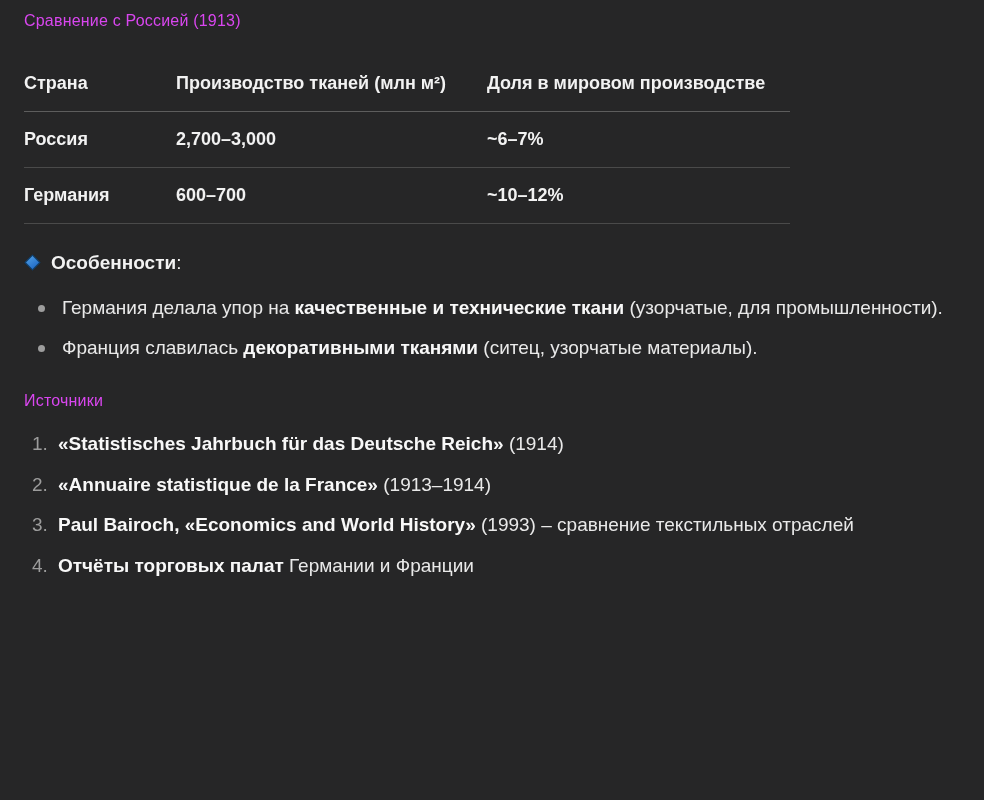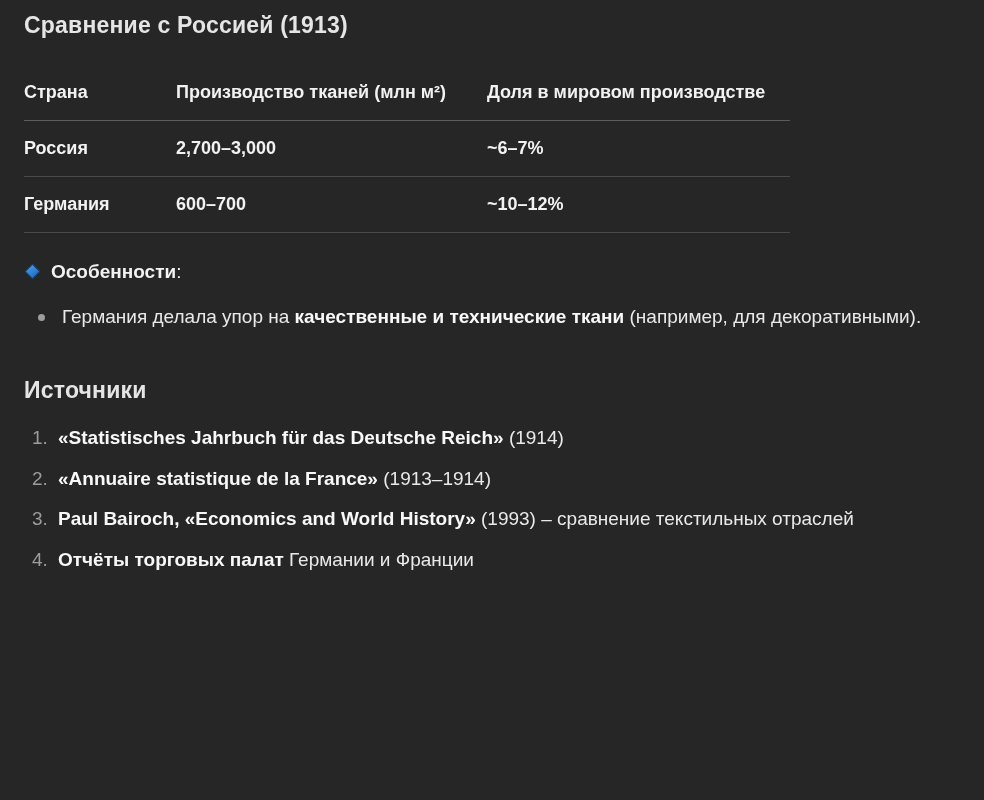"Сравнение с Россией (1913)" h2.sec-title { color: #e5e5e5 -> #d946ef; font-size: 23px -> 16px; font-weight: 700 -> 400 }
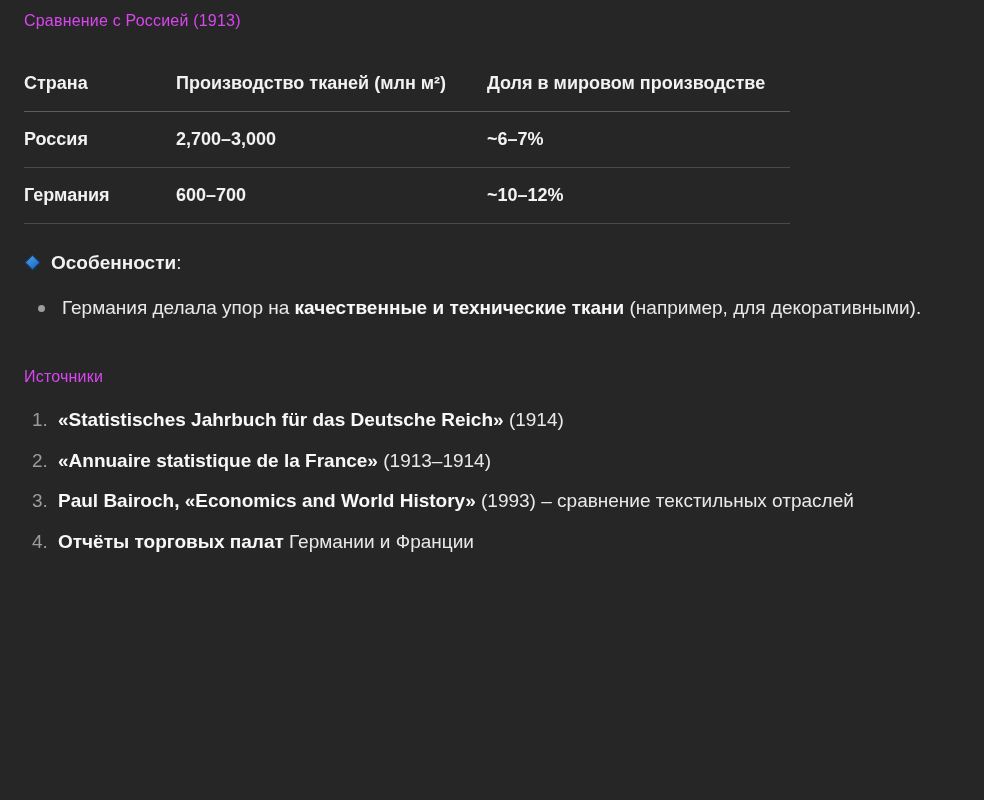"(например, для декоративными)." span { text: например, для декоративными -> узорчатые, для промышленности }
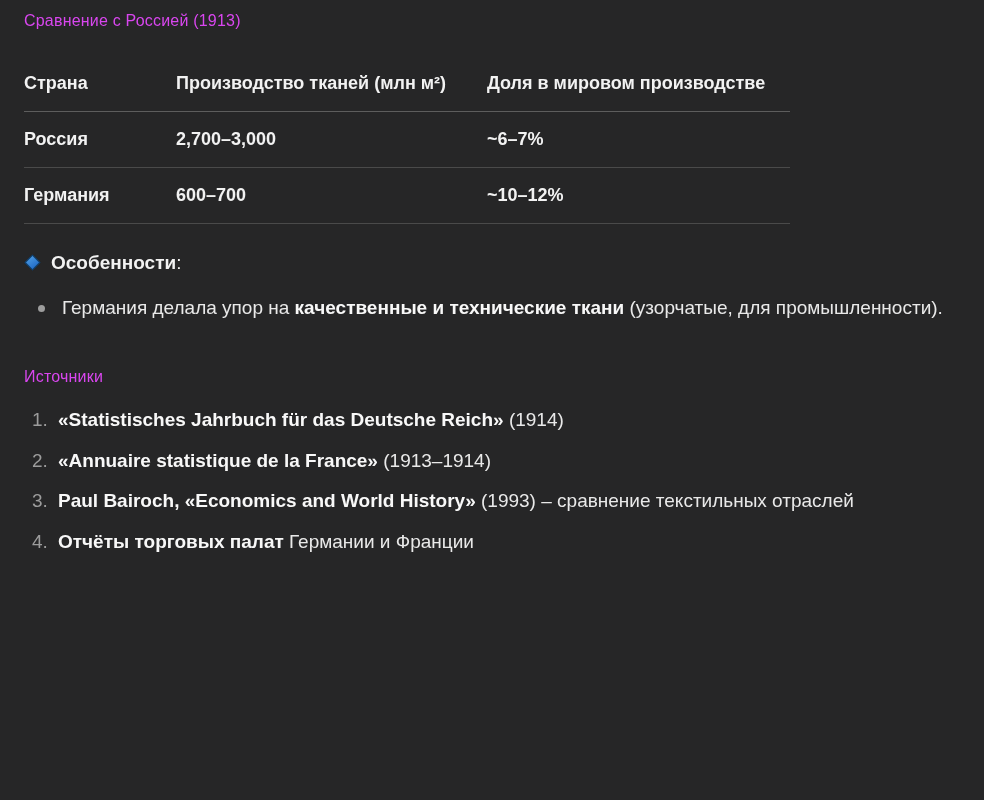"Франция славилась декоративными тканями" li { html: none -> <li> <span></span><span>Франция славилась </span><span>декоративными тканями</span><span> (ситец, узорчатые материалы).</span> </li> }
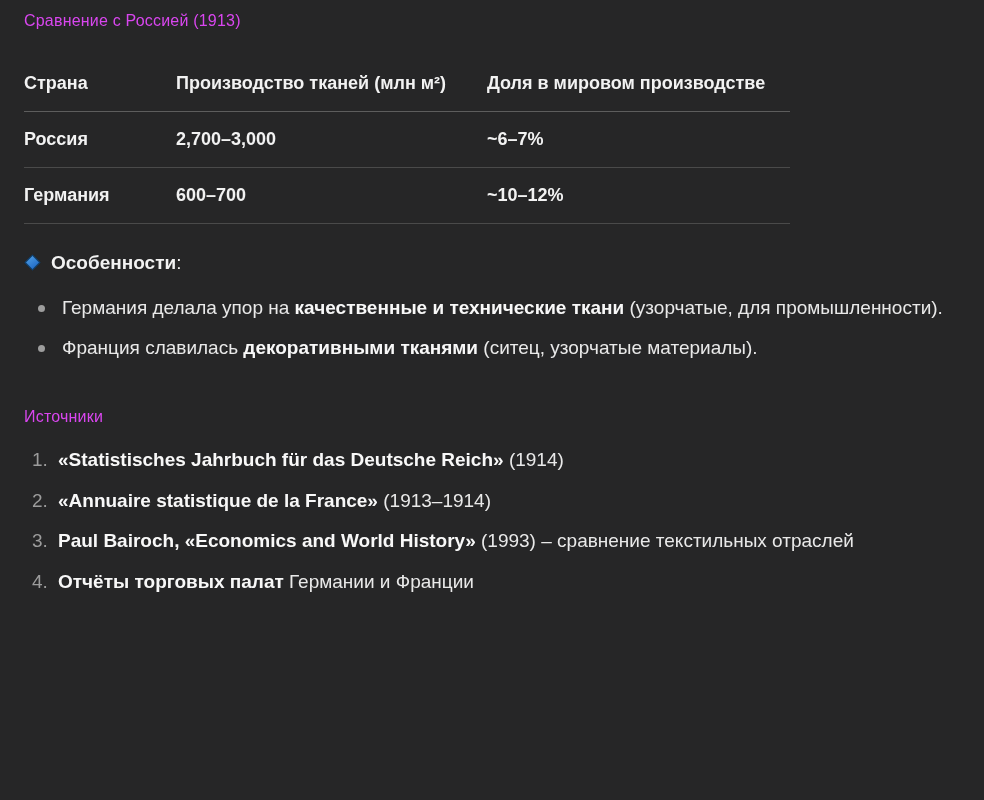"Источники" h2.sources-title { margin-top: 40px -> 24px }
